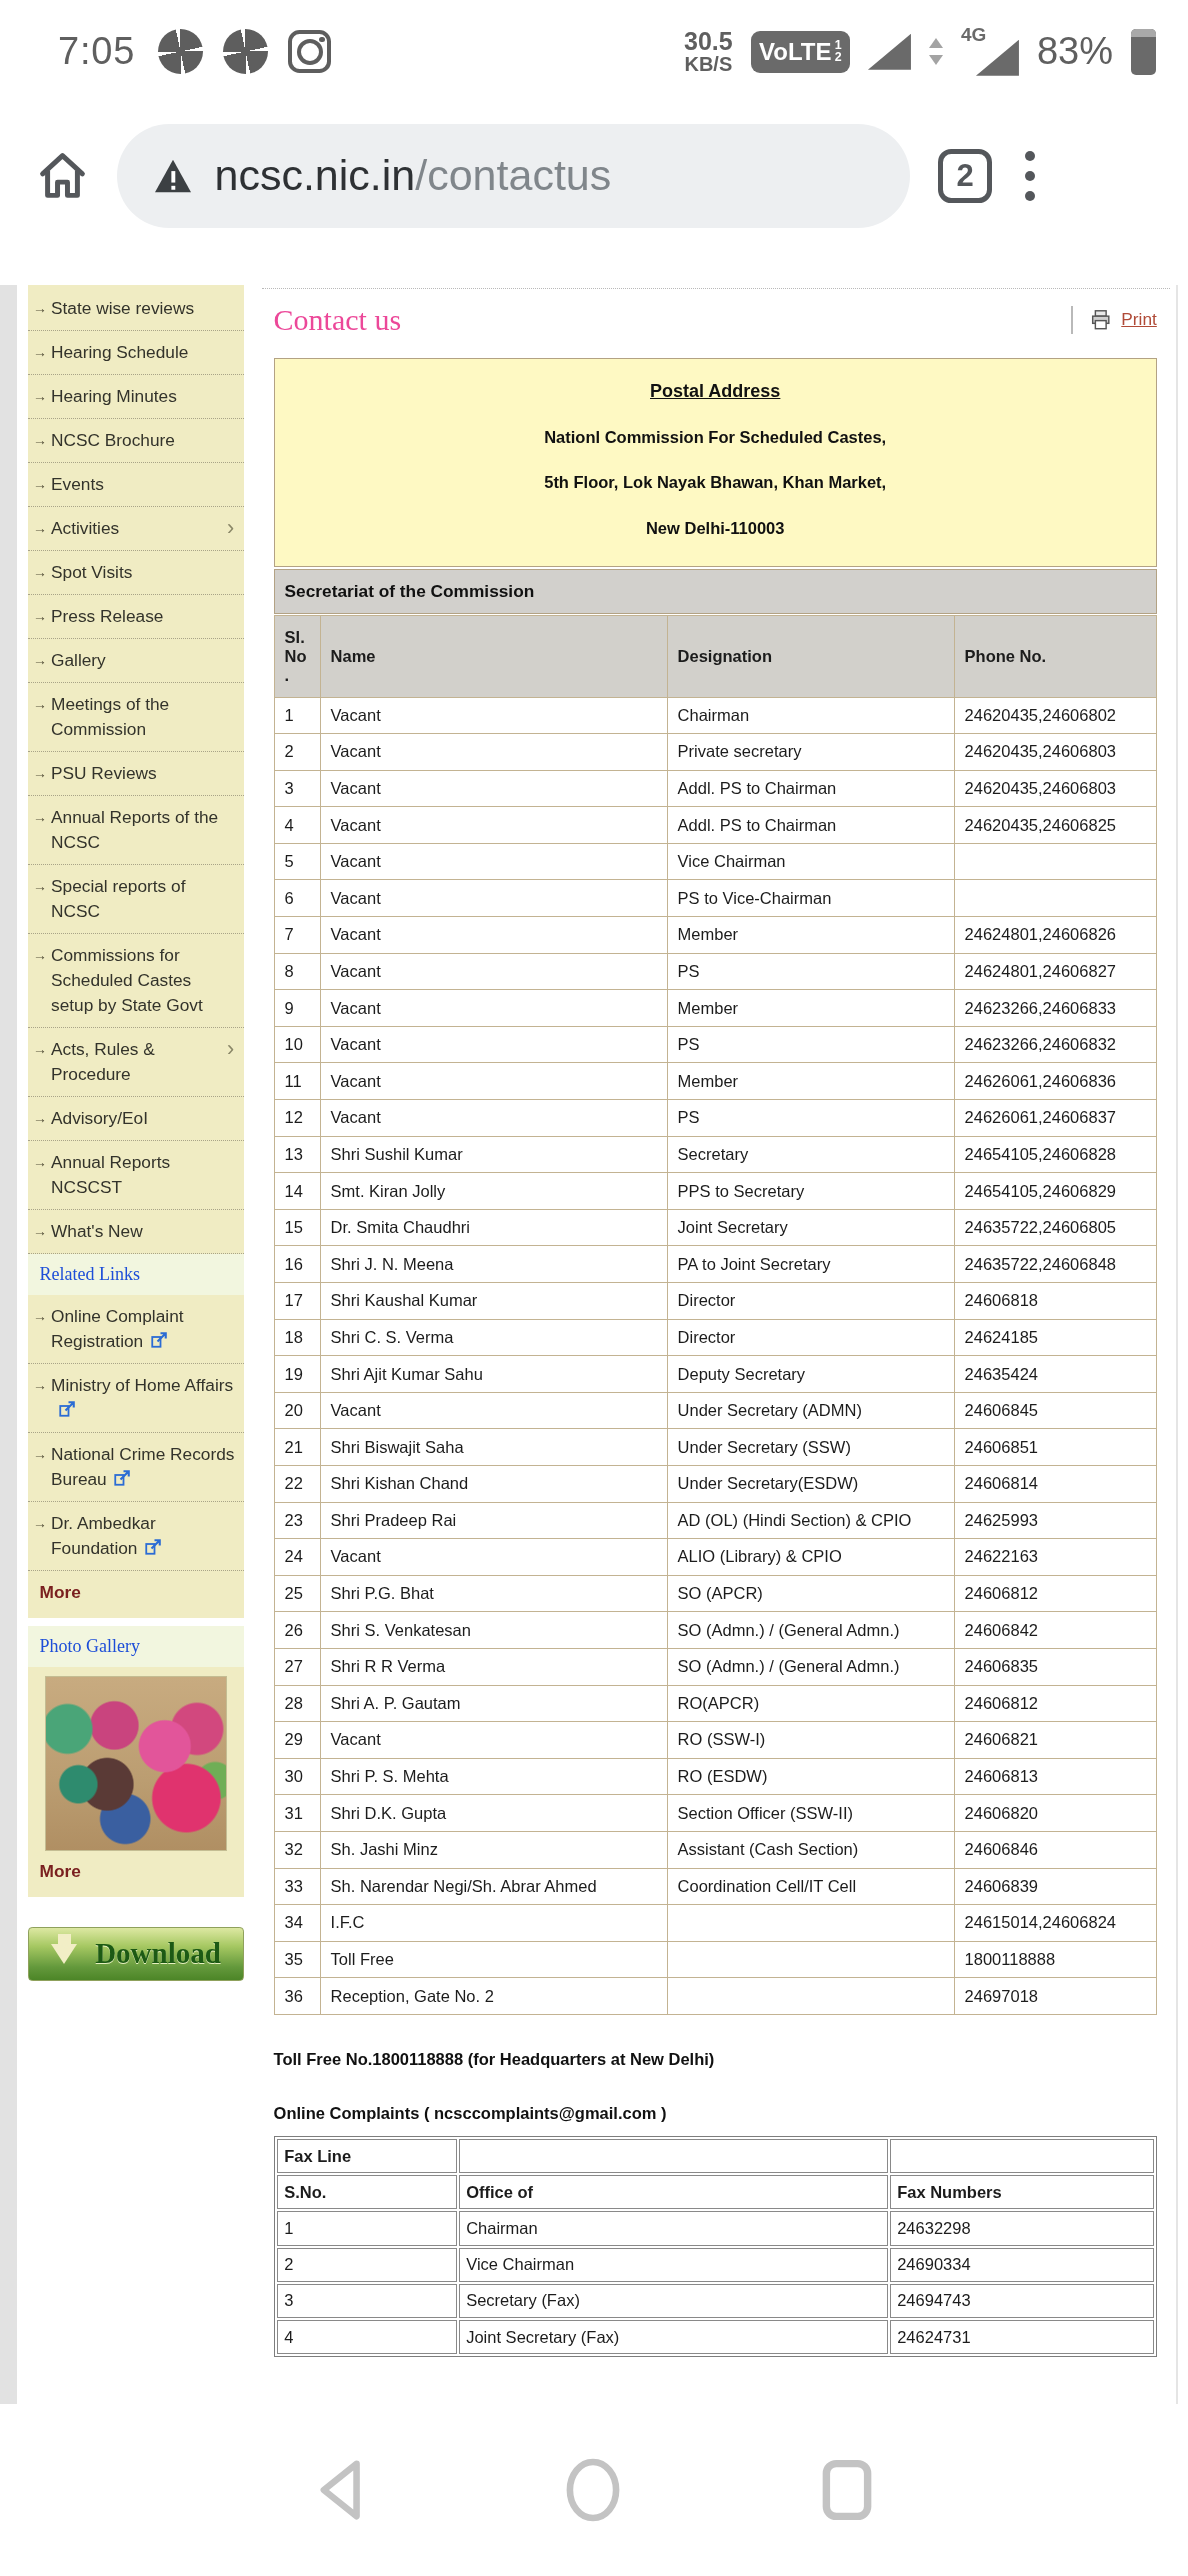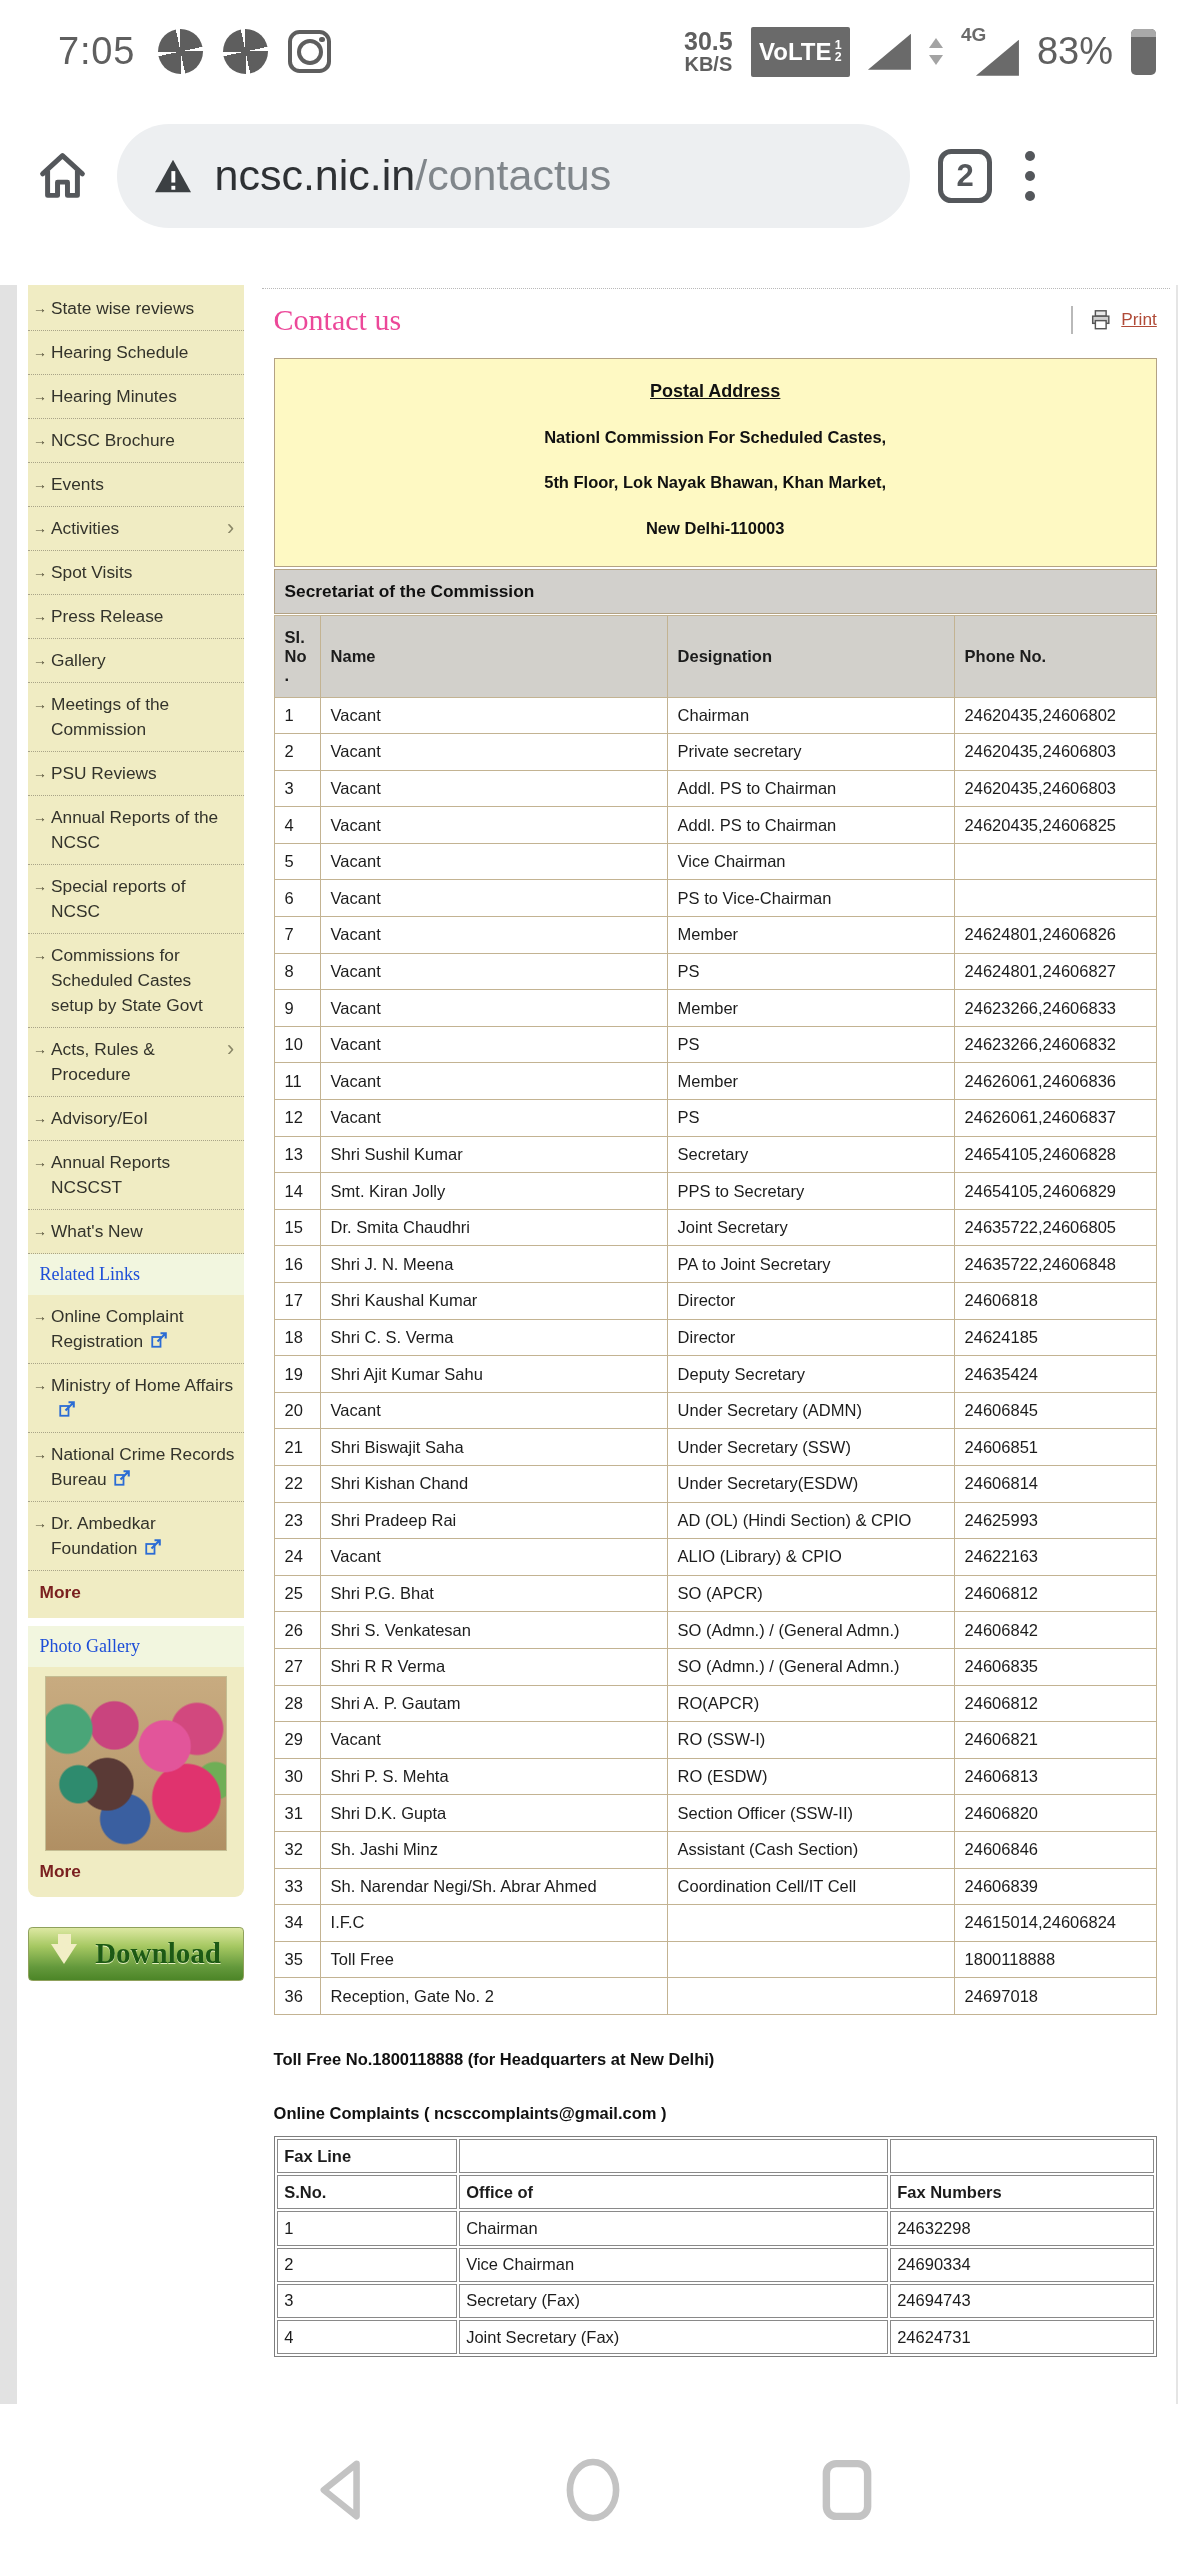"VoLTE" .volte { border-radius: 2px -> 9px; height: 50px -> 42px }
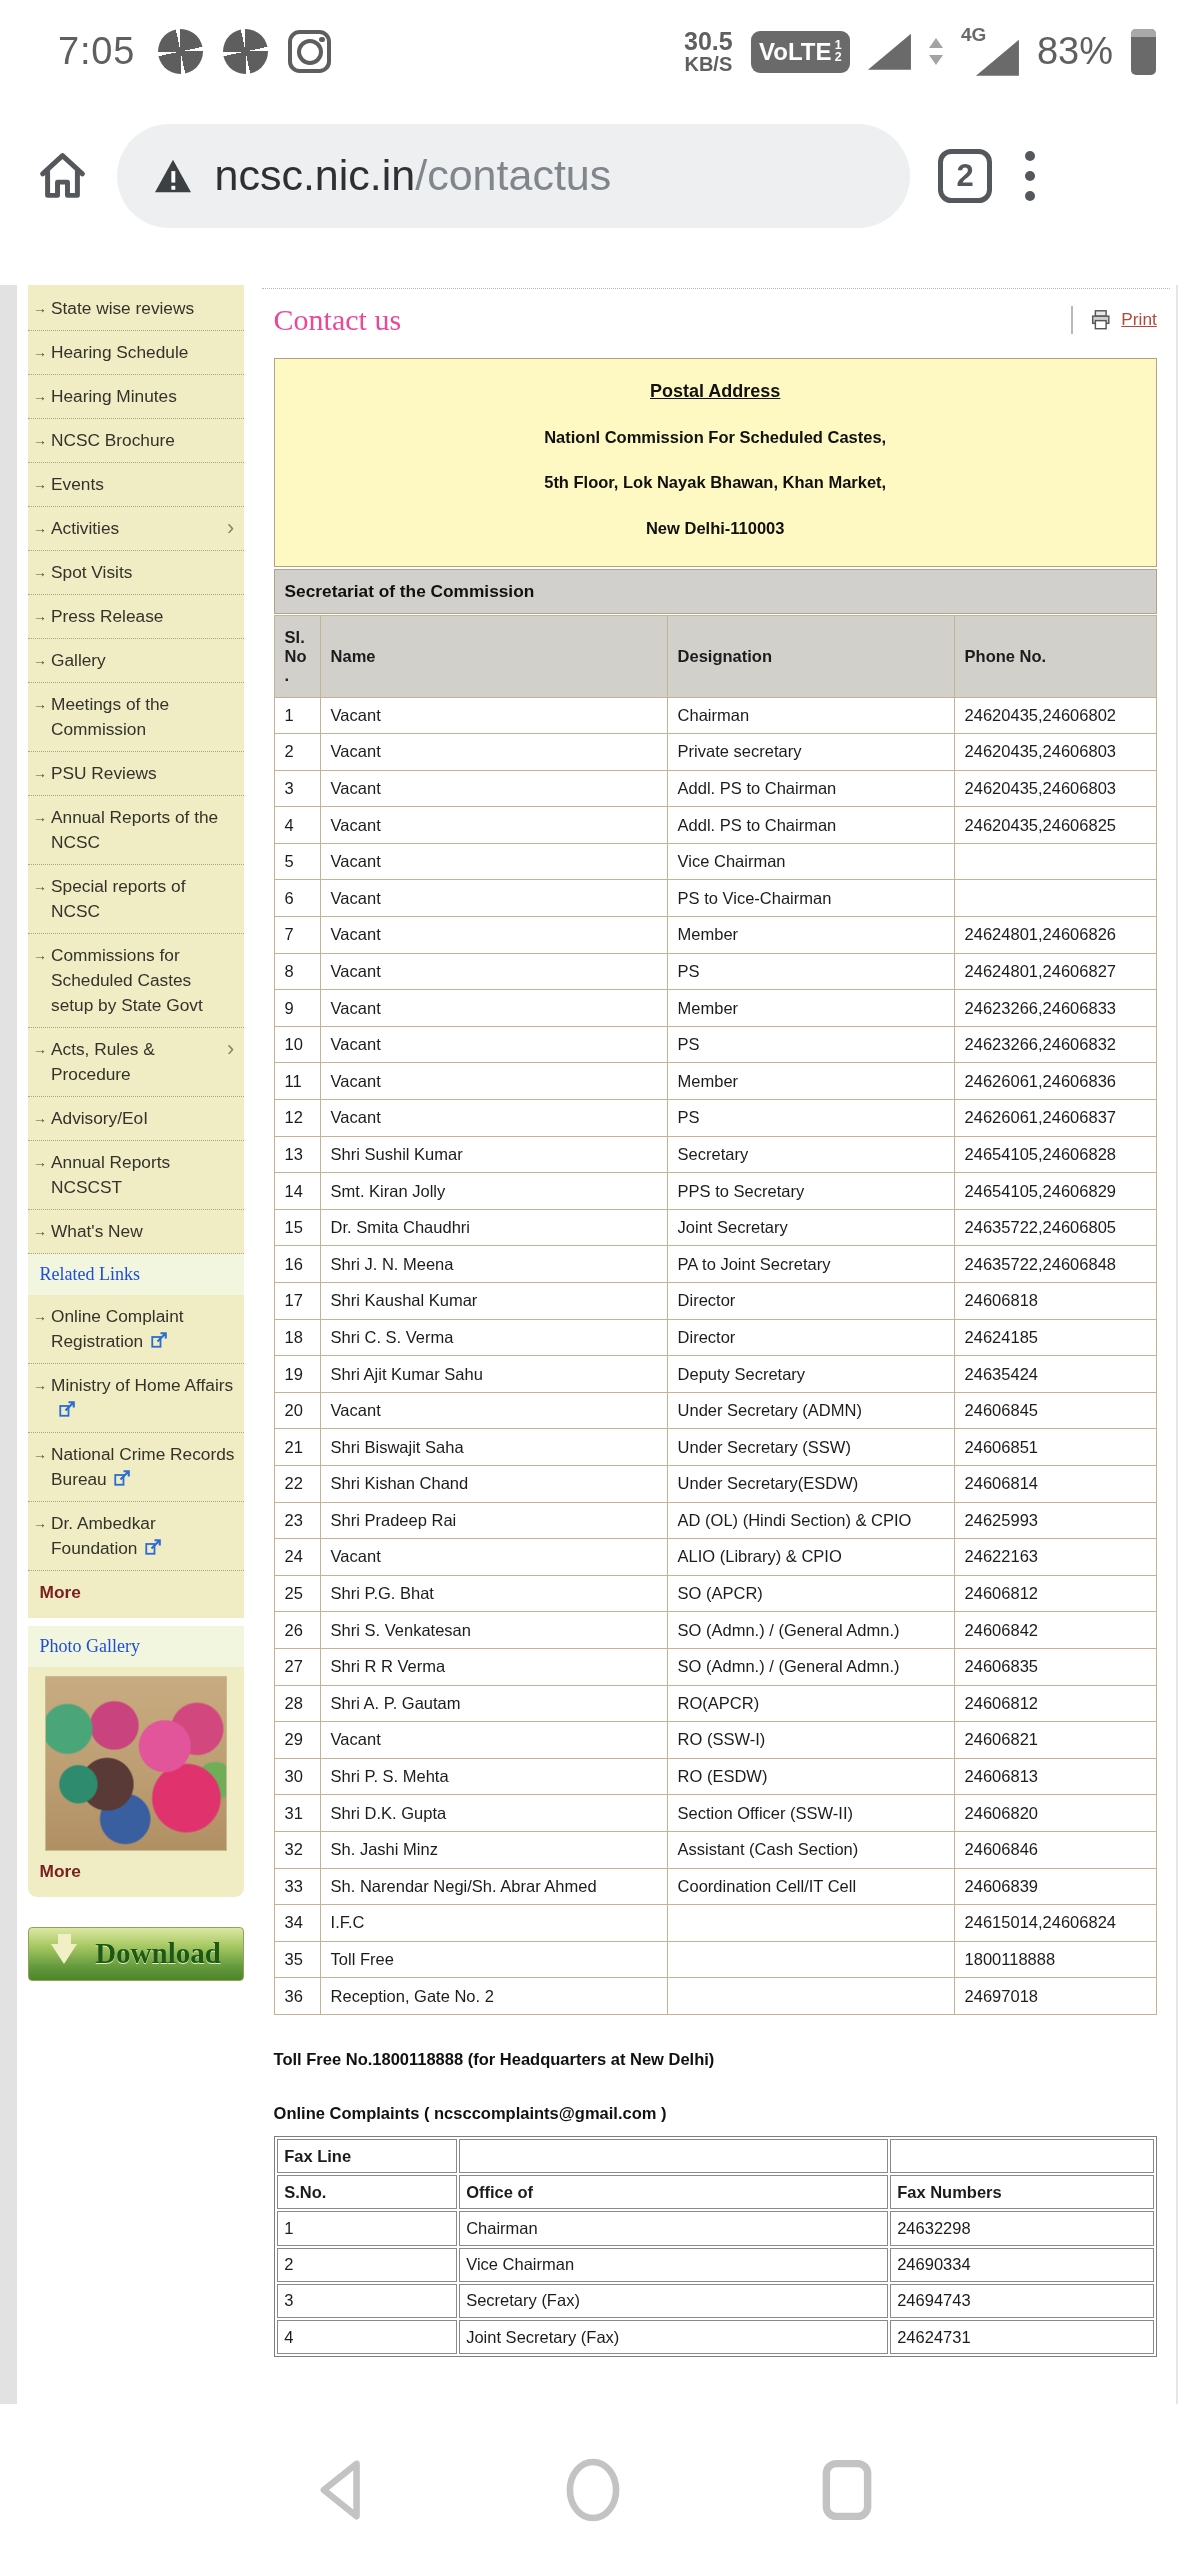"Photo Gallery" .photo-block { border-radius: 9px -> none }
